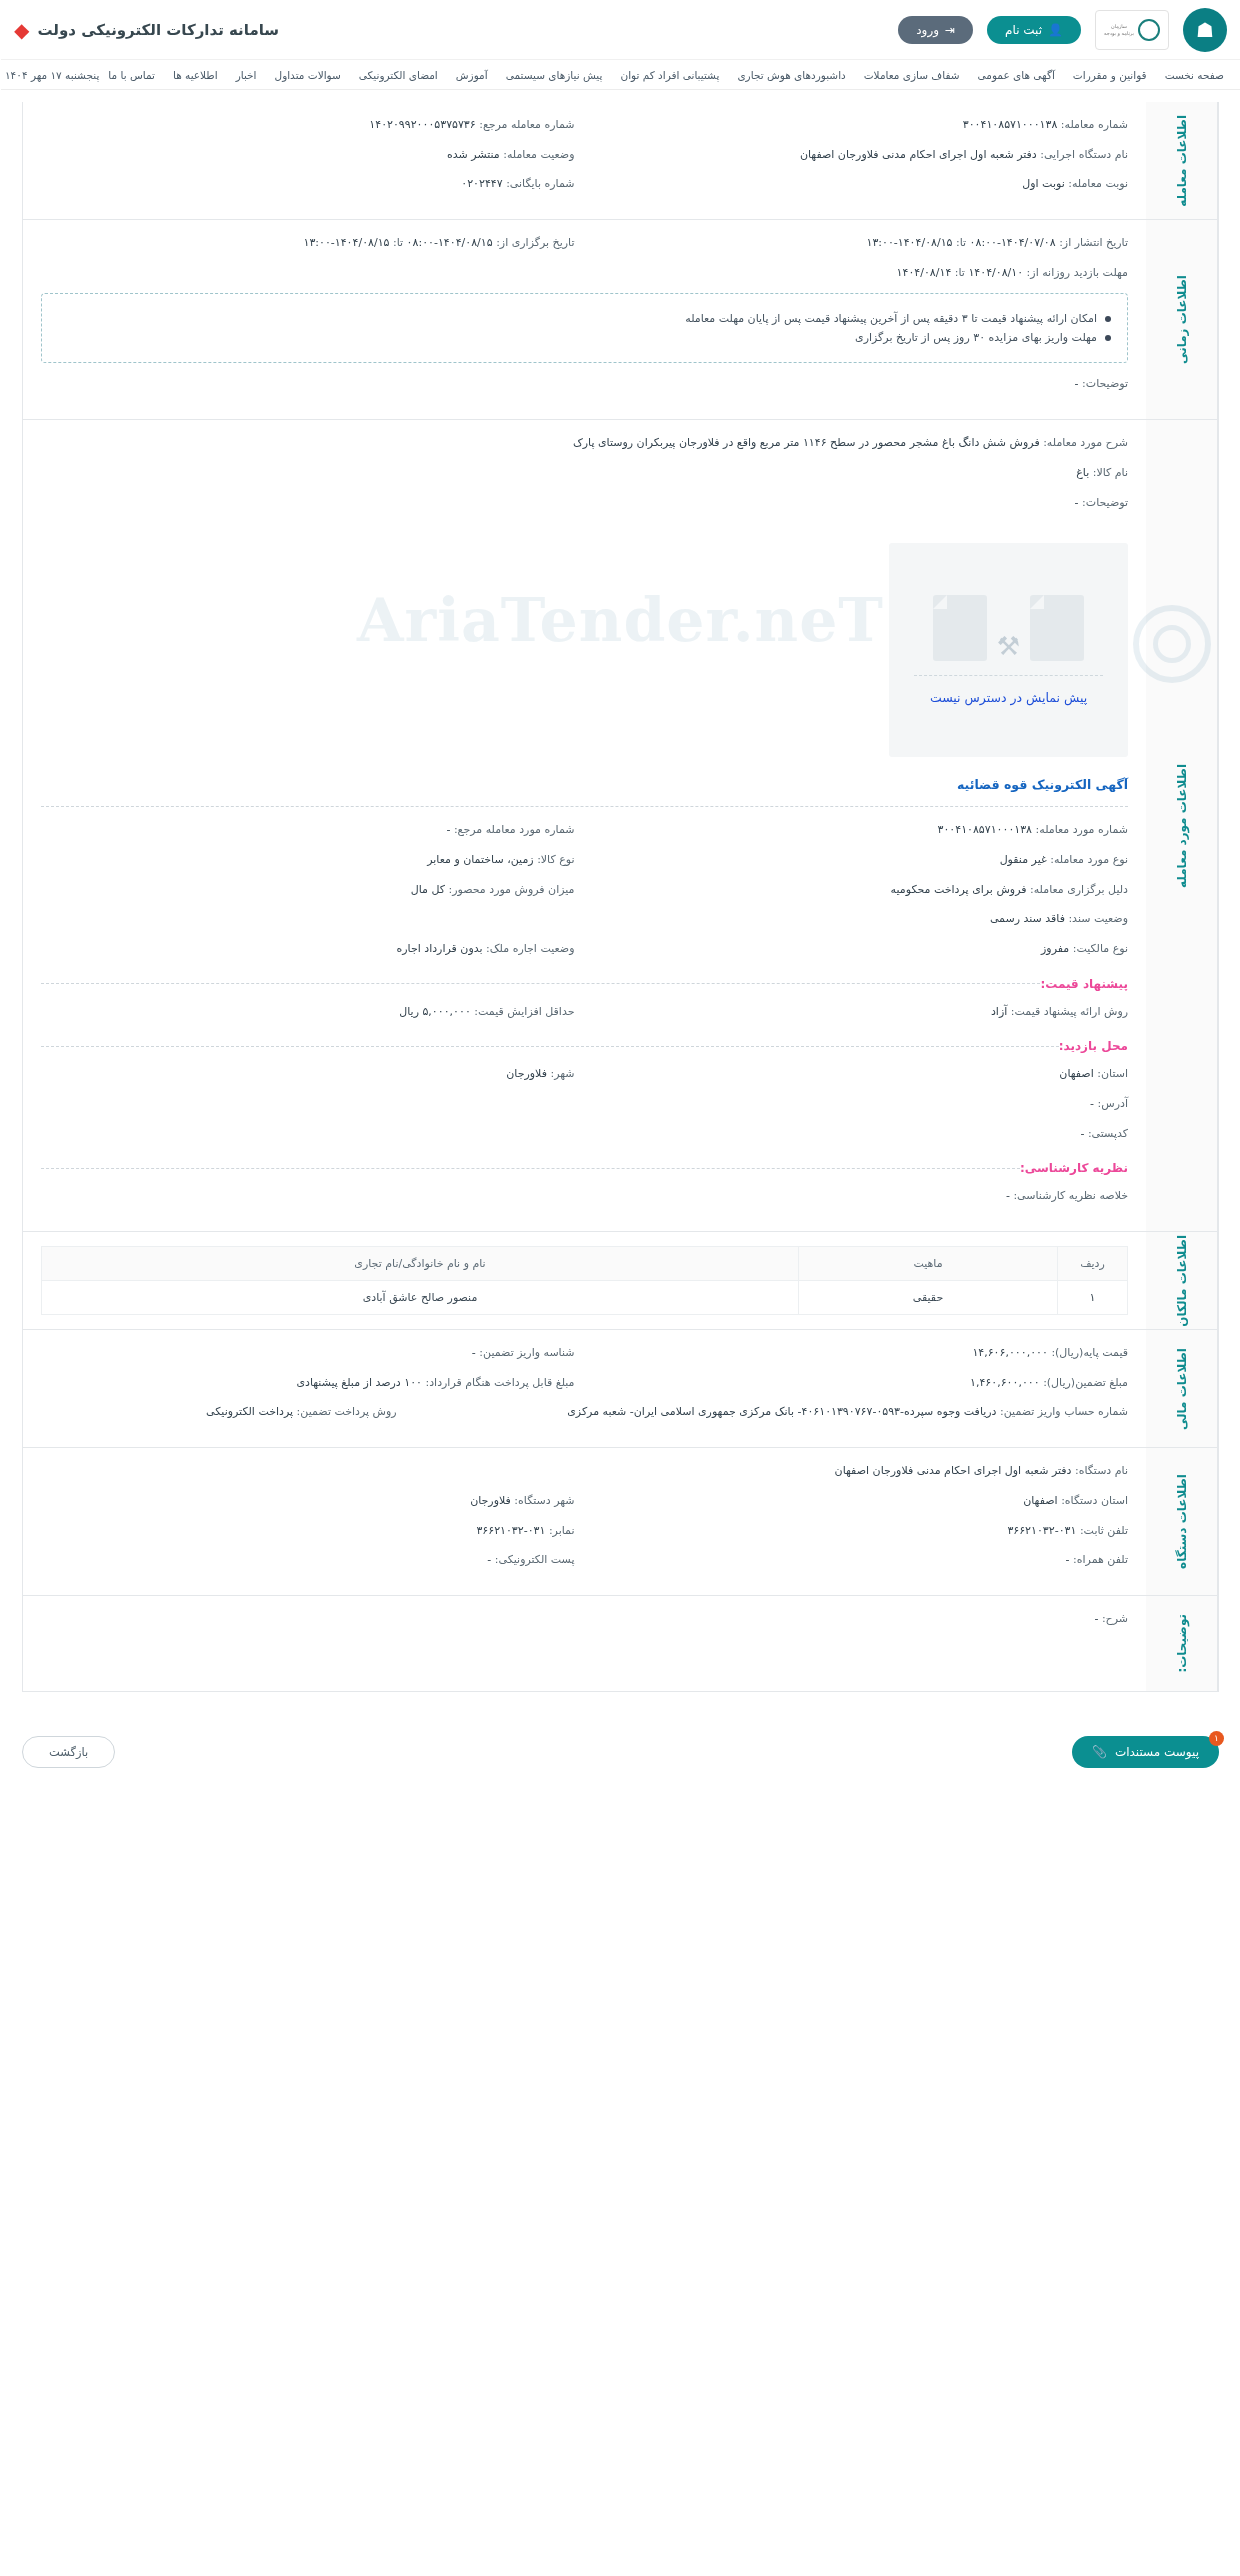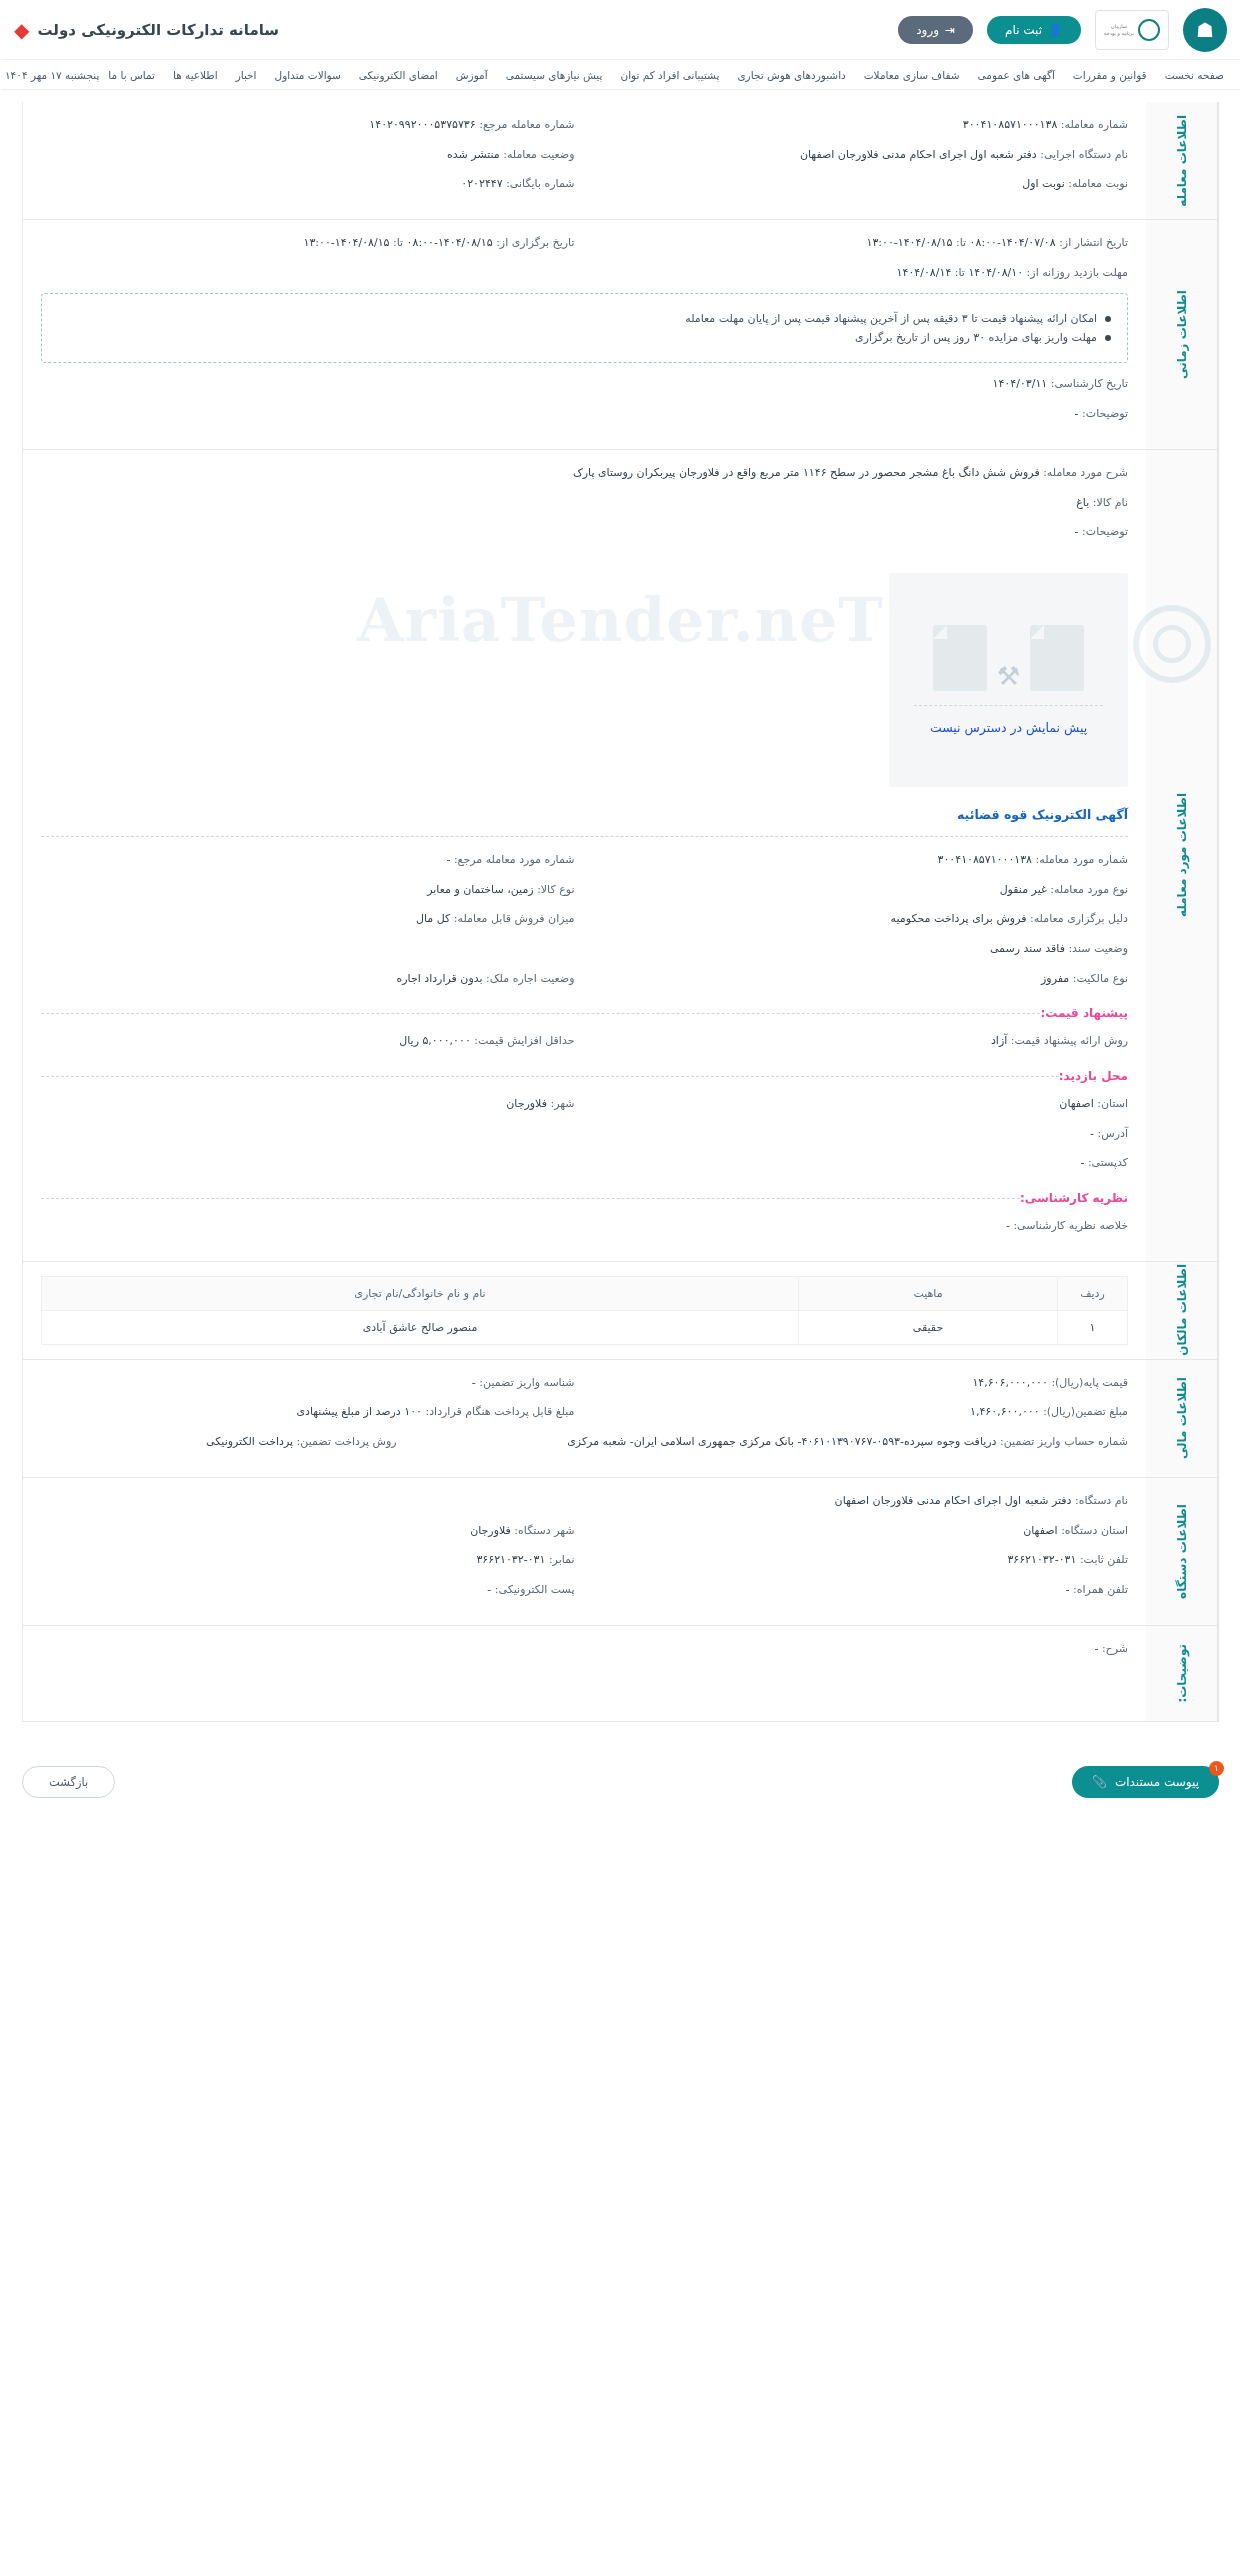"تاریخ کارشناسی: ۱۴۰۴/۰۳/۱۱" div.row { html: <div> <div> <span>تاریخ کارشناسی:</span> <span>۱۴۰۴/۰۳/۱۱</span> </div> <div></div> </div> -> none }
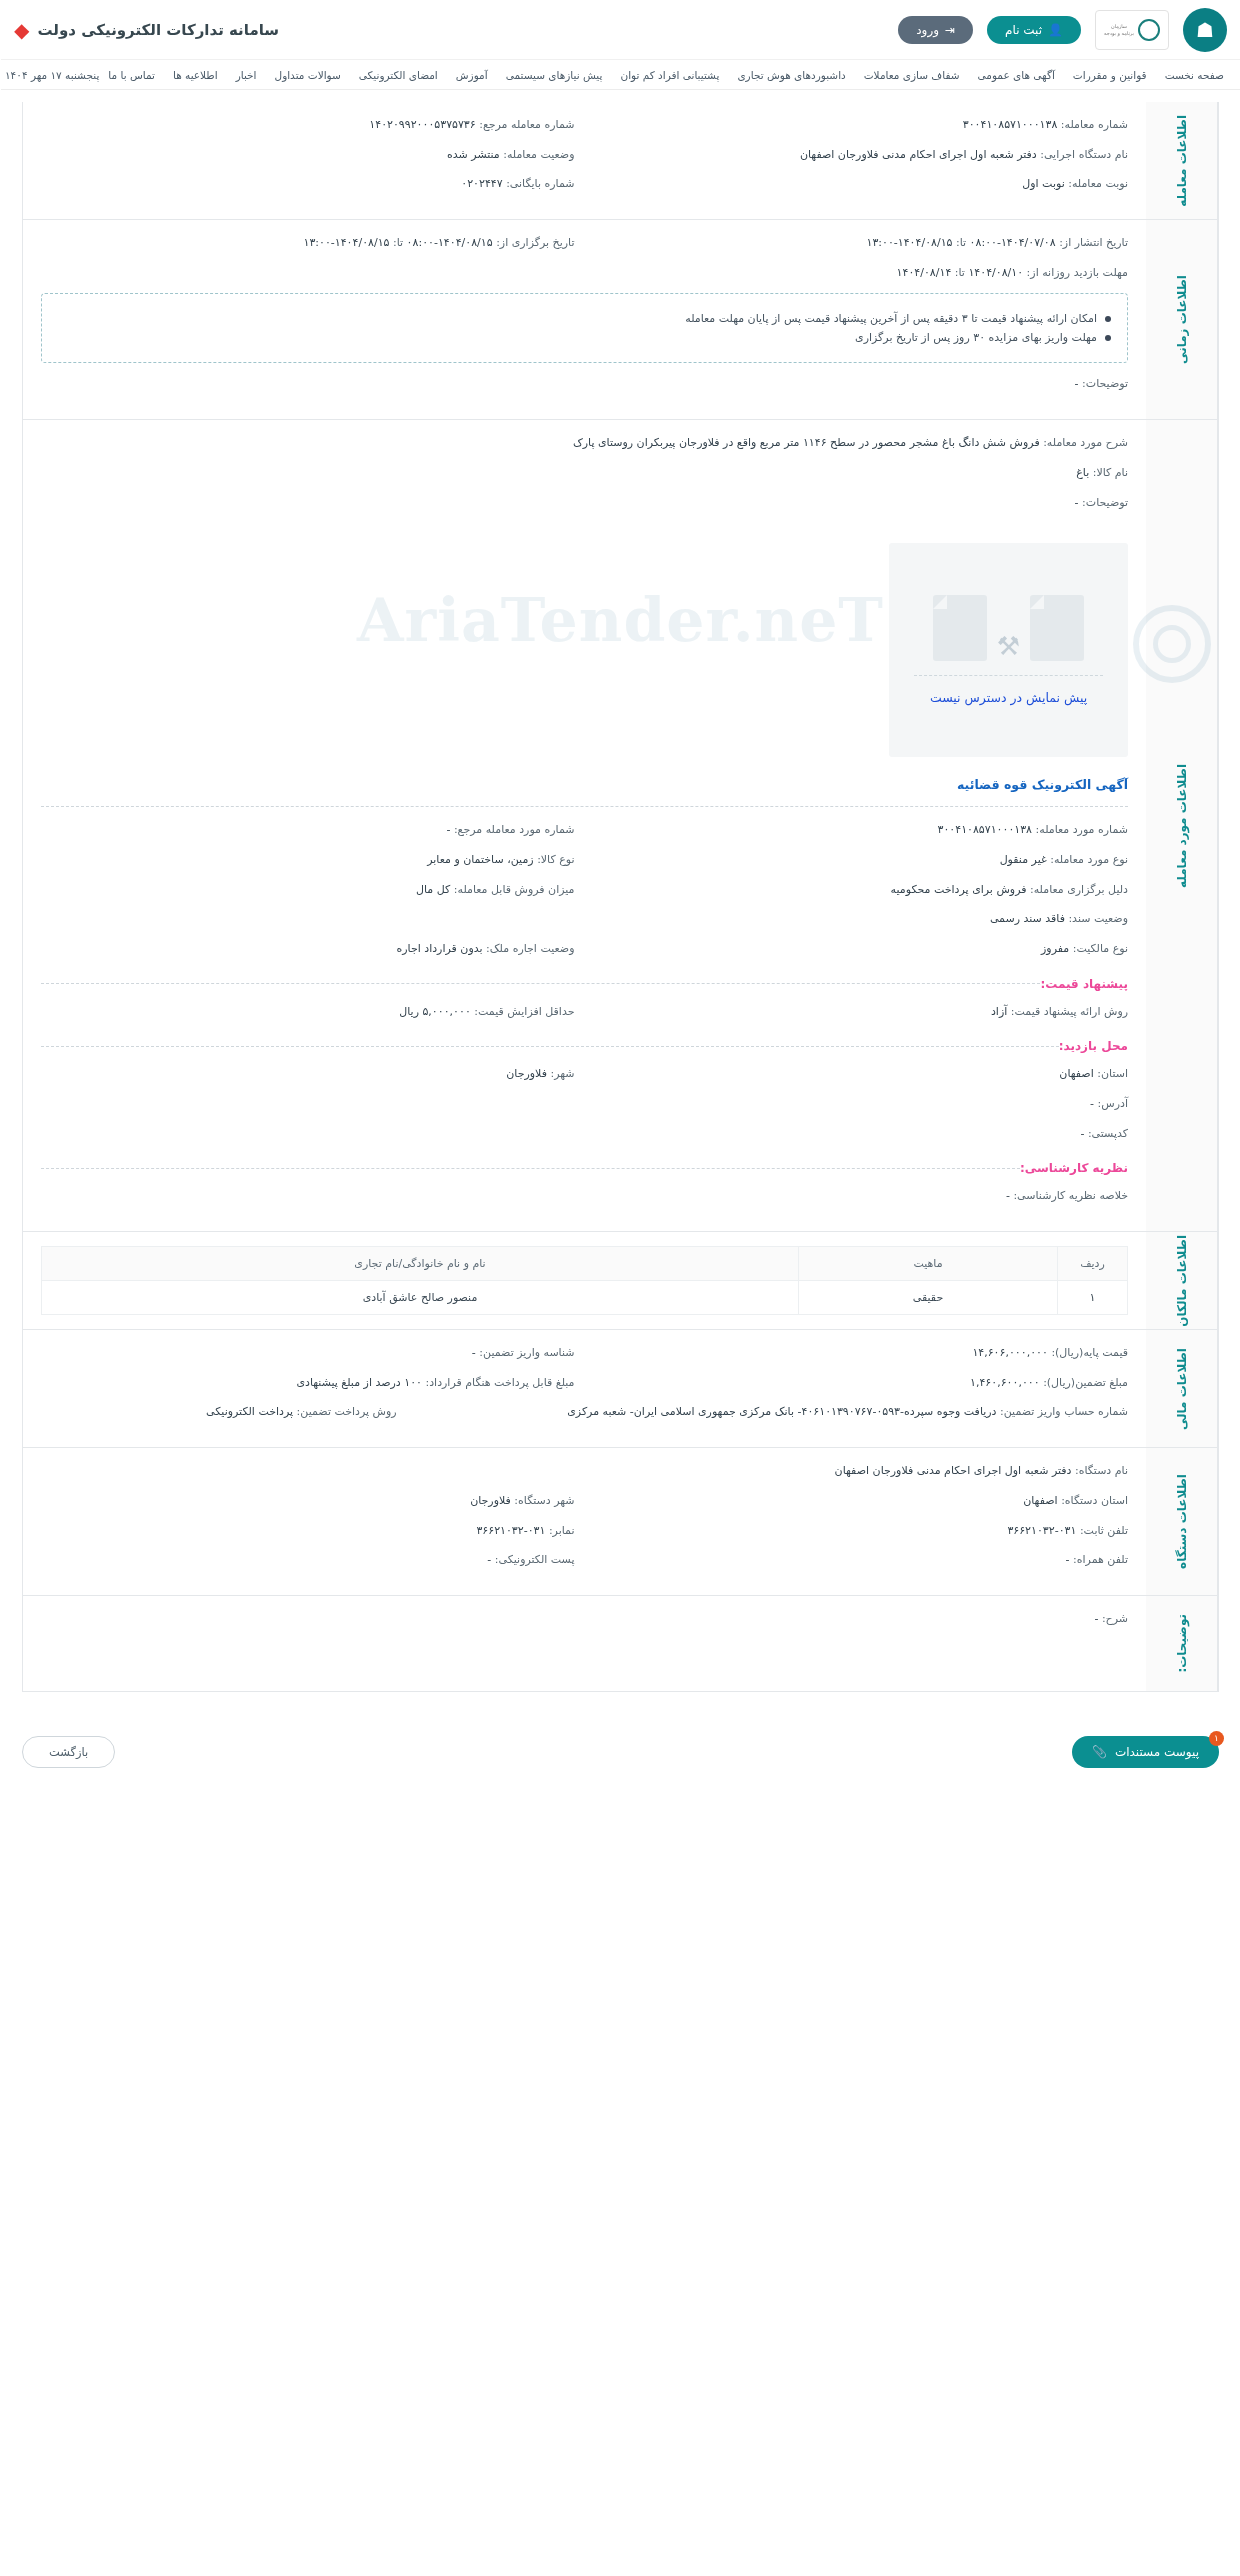"میزان فروش قابل معامله:" span.lbl { text: قابل معامله -> مورد محصور }
